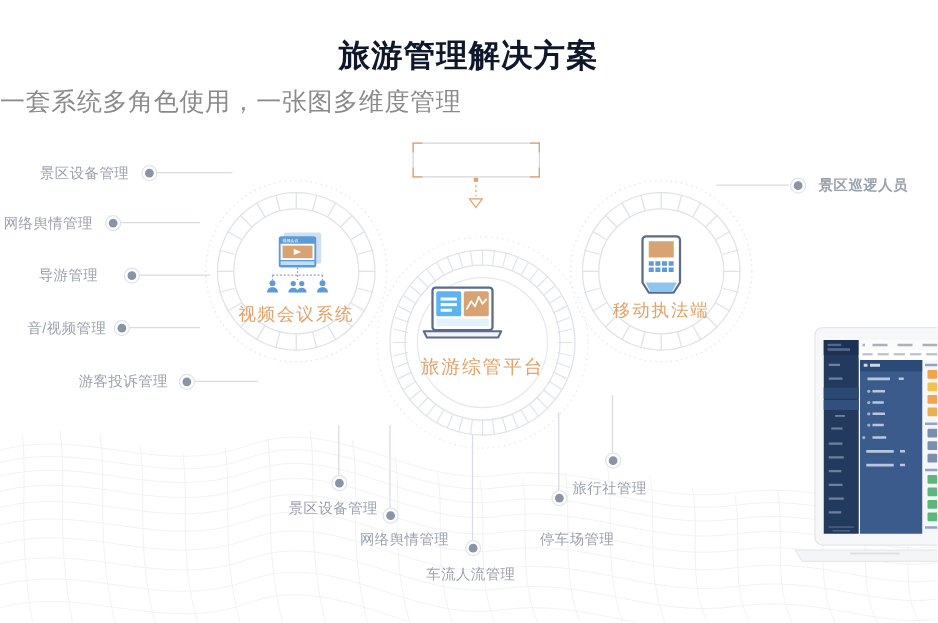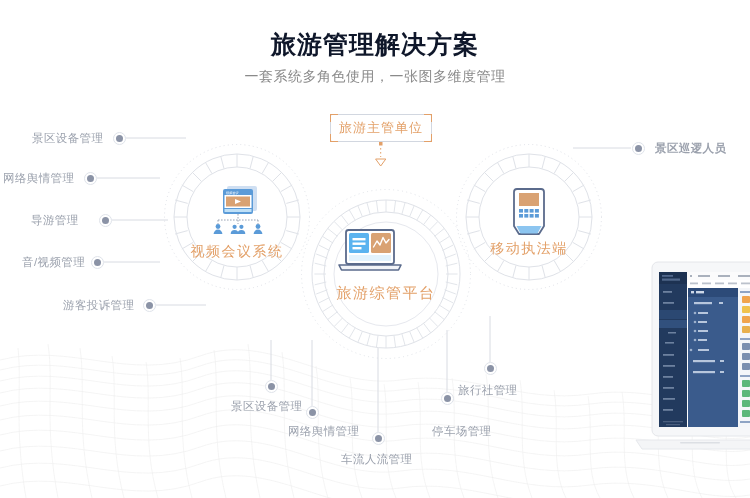"一套系统多角色使用，一张图多维度管理" .subtitle { font-size: 14px -> 20px; text-align: center -> left }
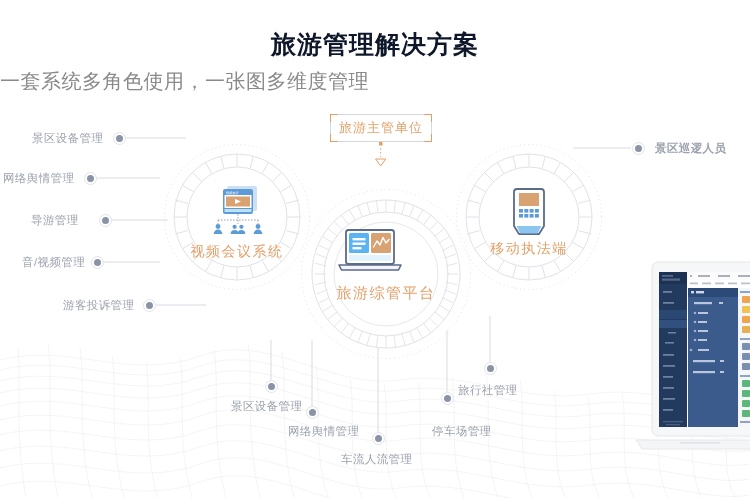"旅游主管单位" span { html: <span>旅游主管单位</span> -> none }
